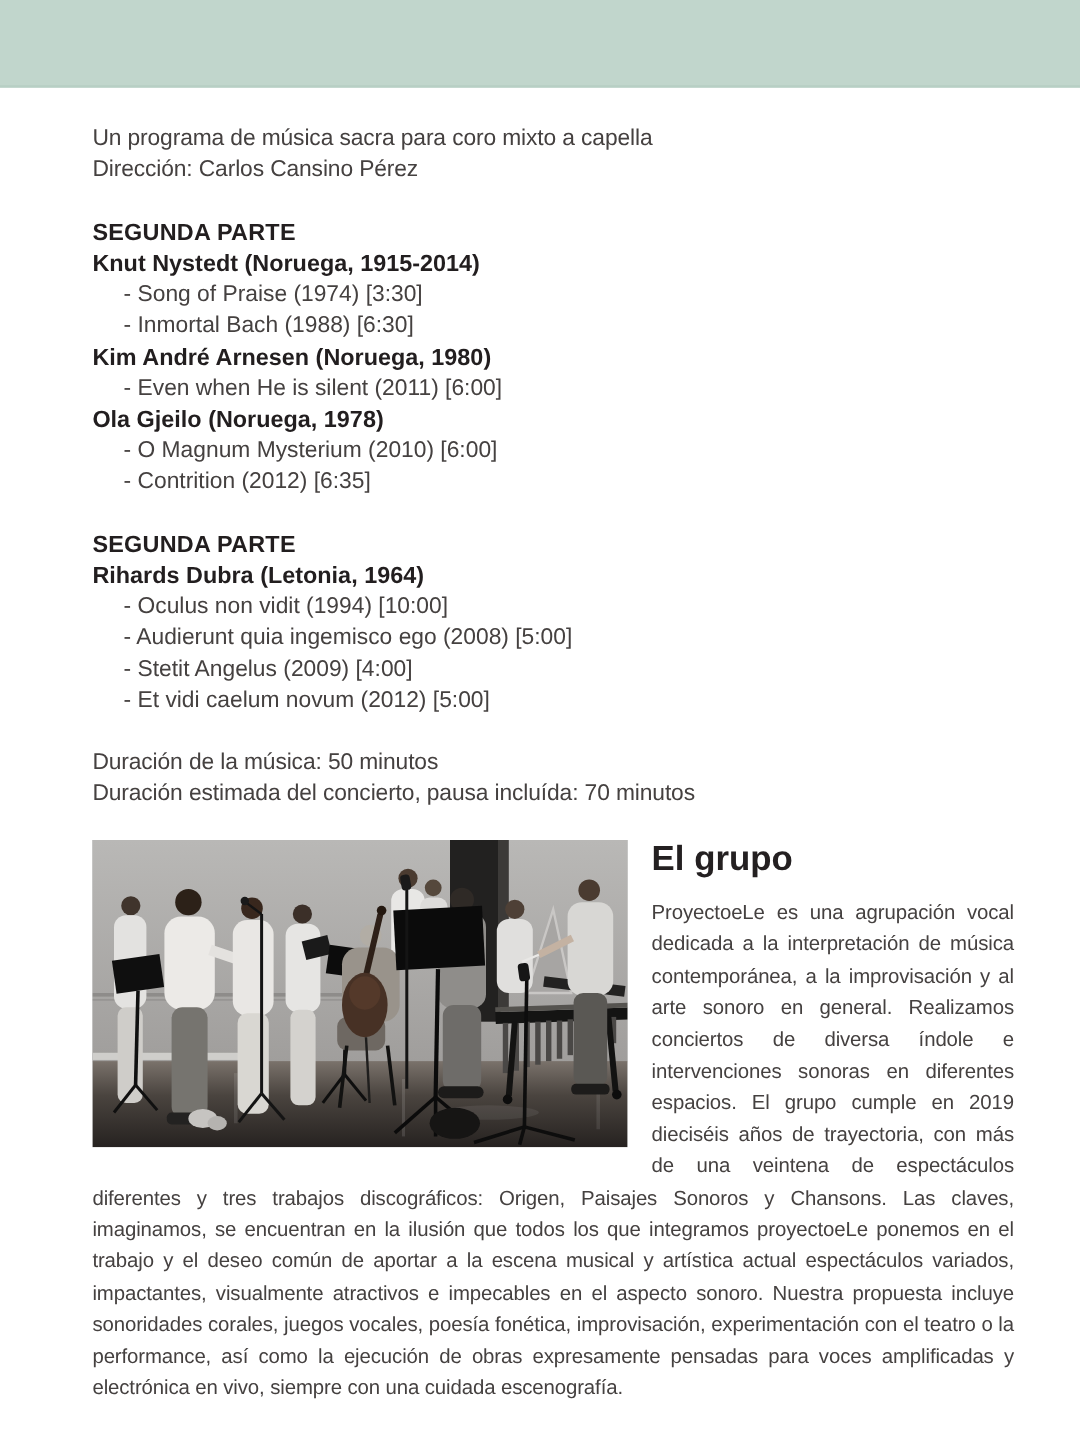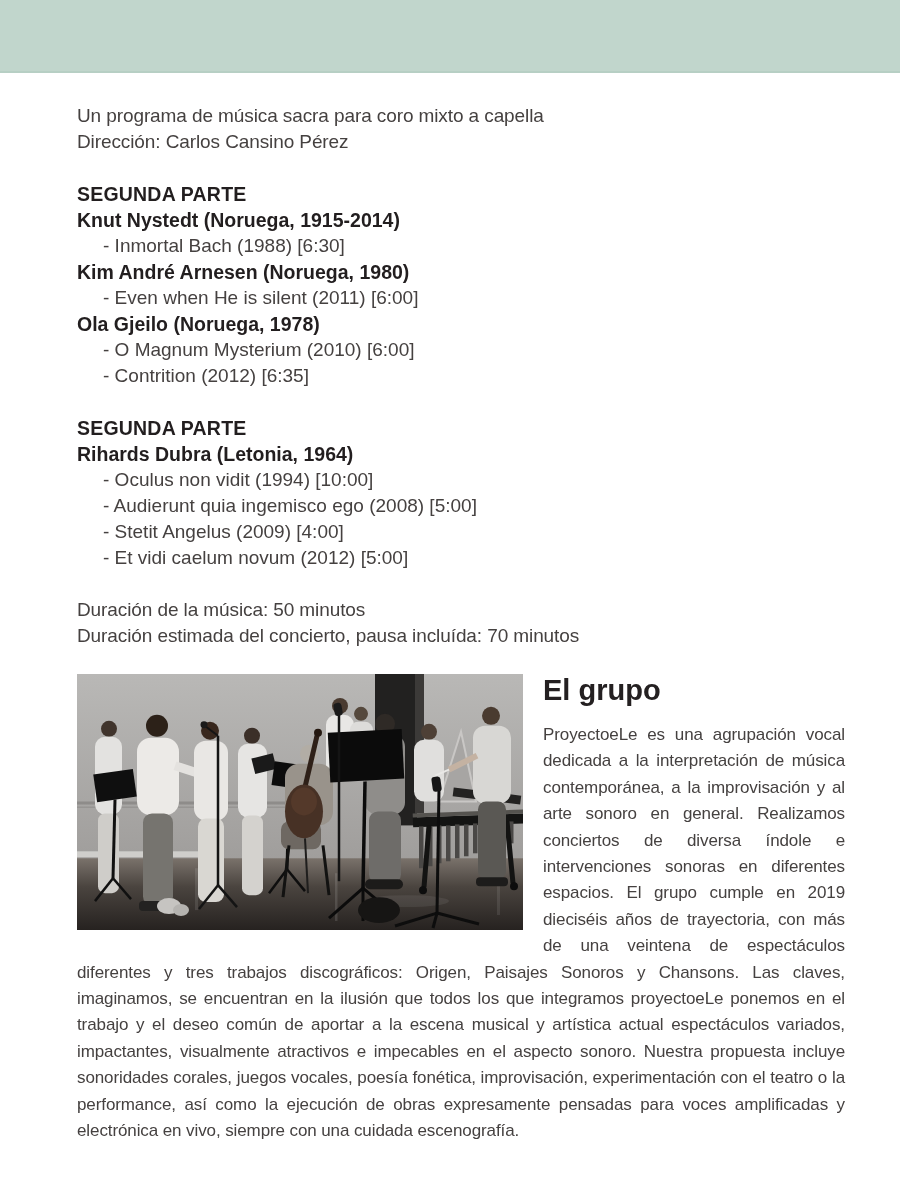"- Song of Praise (1974)" p.piece { html: none -> <p>- Song of Praise (1974) [3:30]</p> }
